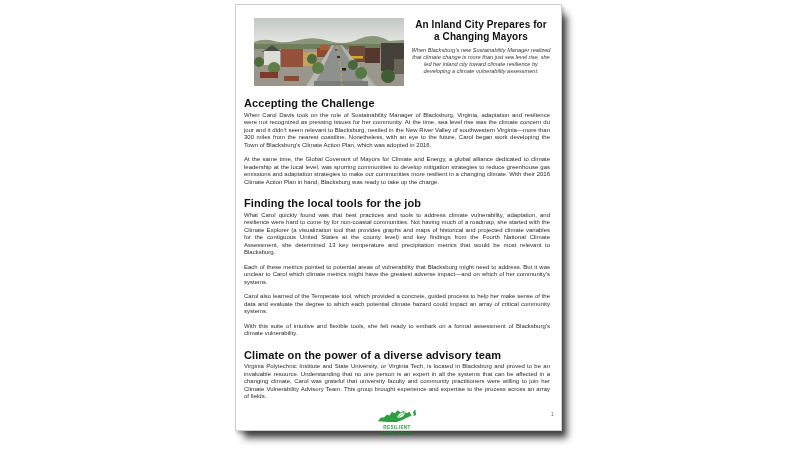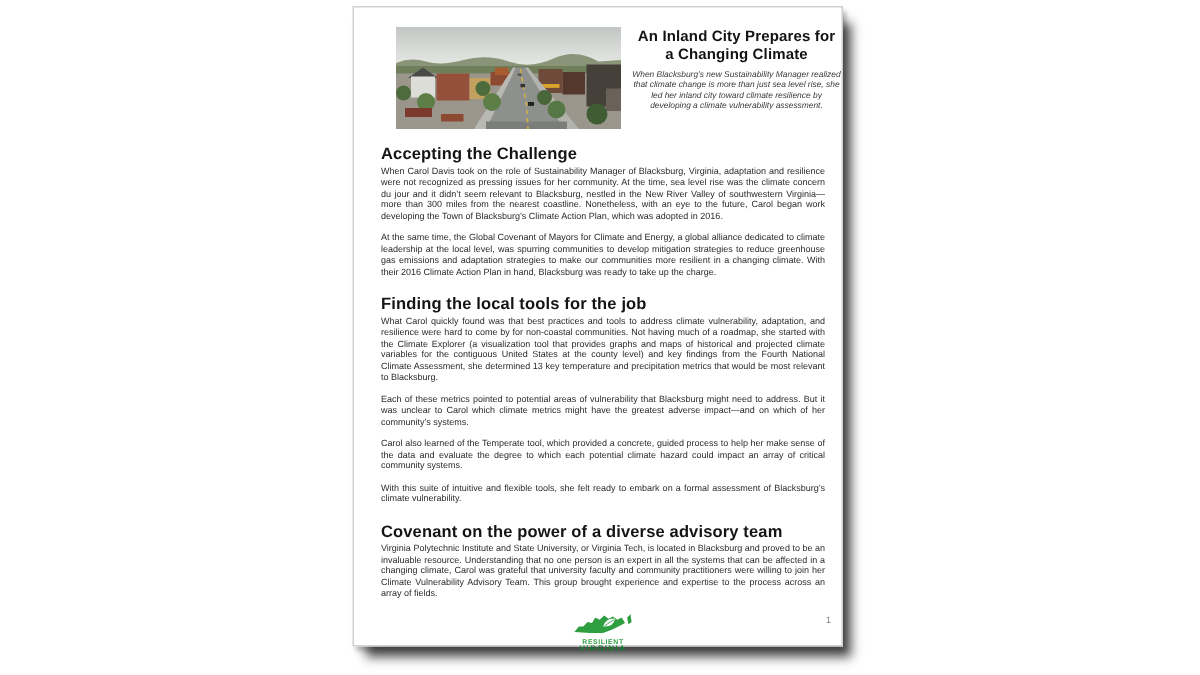"An Inland City Prepares for" .page { padding-left: 10px -> none }
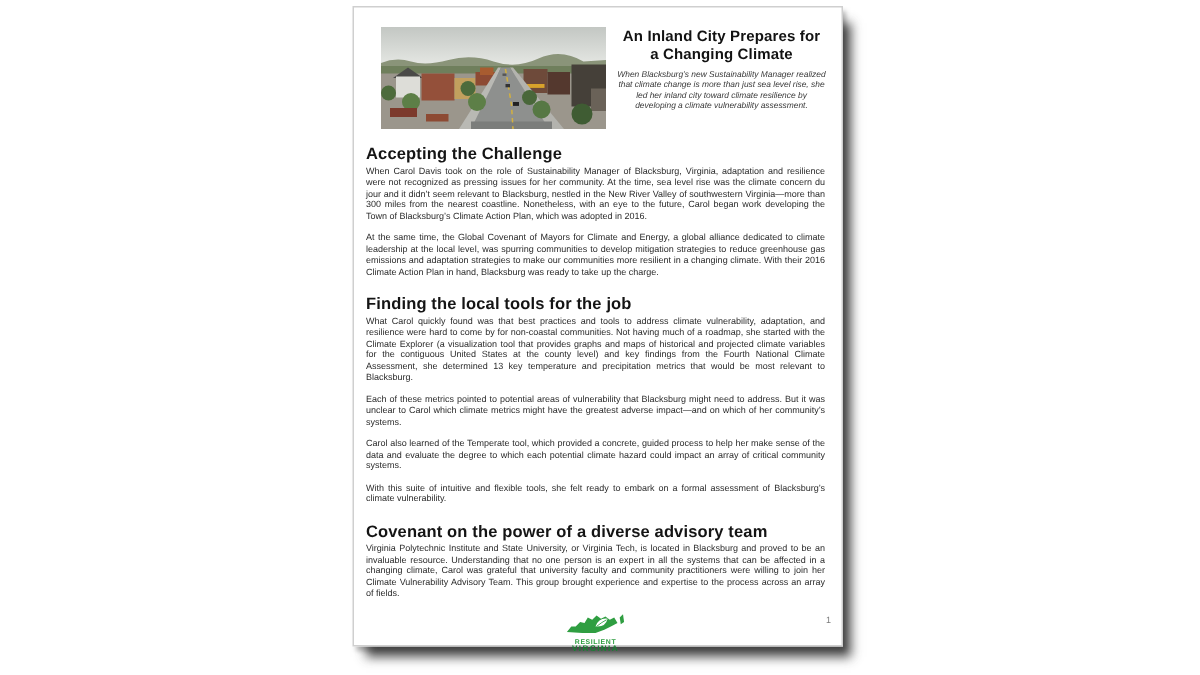"a Changing Climate" span { text: Climate -> Mayors }
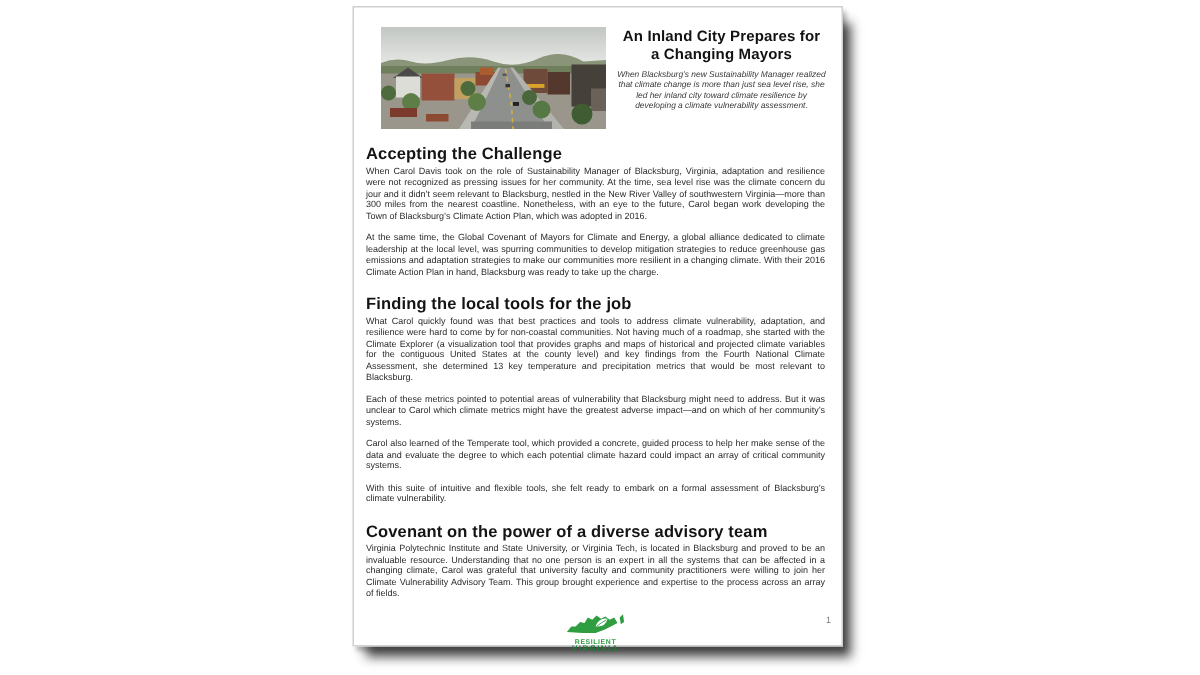"Covenant on the power of" h2 { text: Covenant -> Climate }
